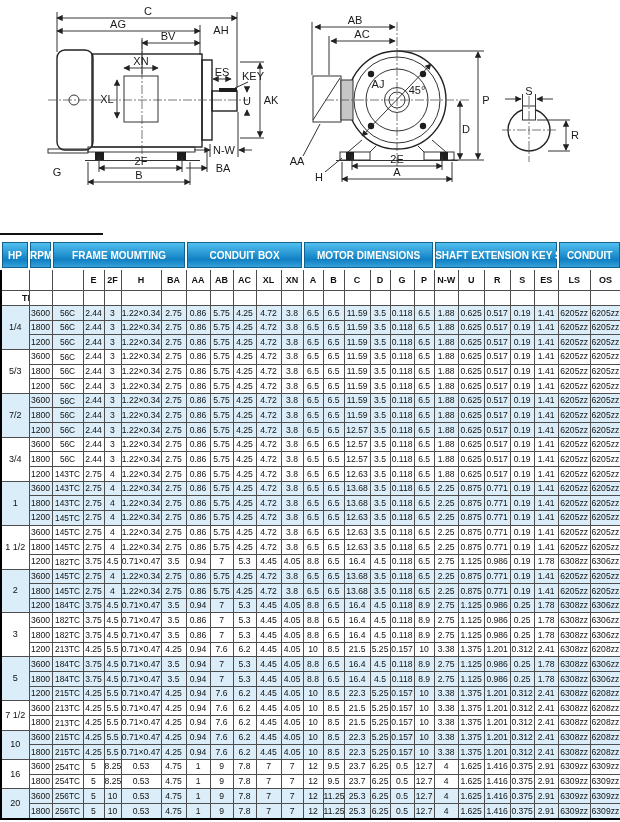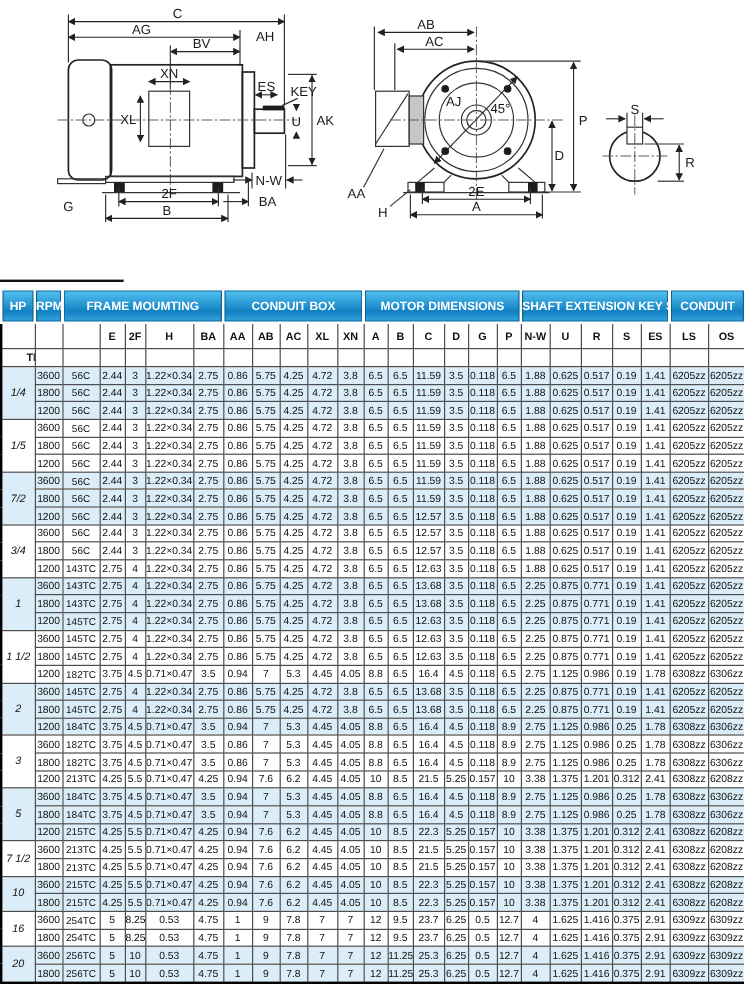"1/4" #spec-table tbody td.hp { font-style: italic -> none }
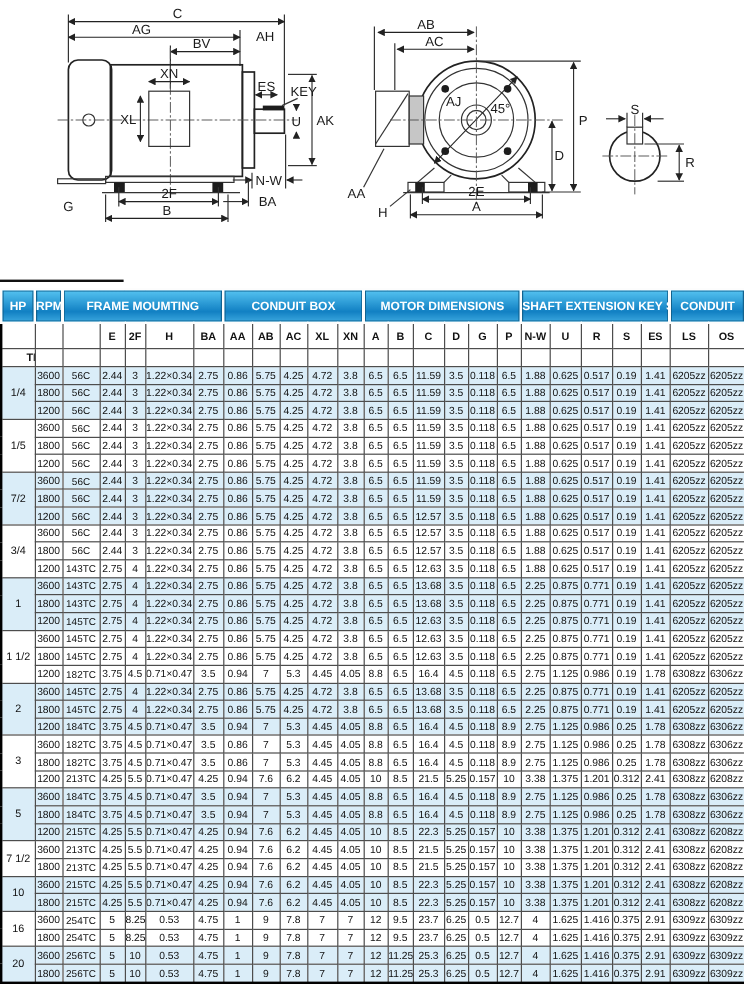"1/5" td.hp { text: 1/5 -> 5/3 }
